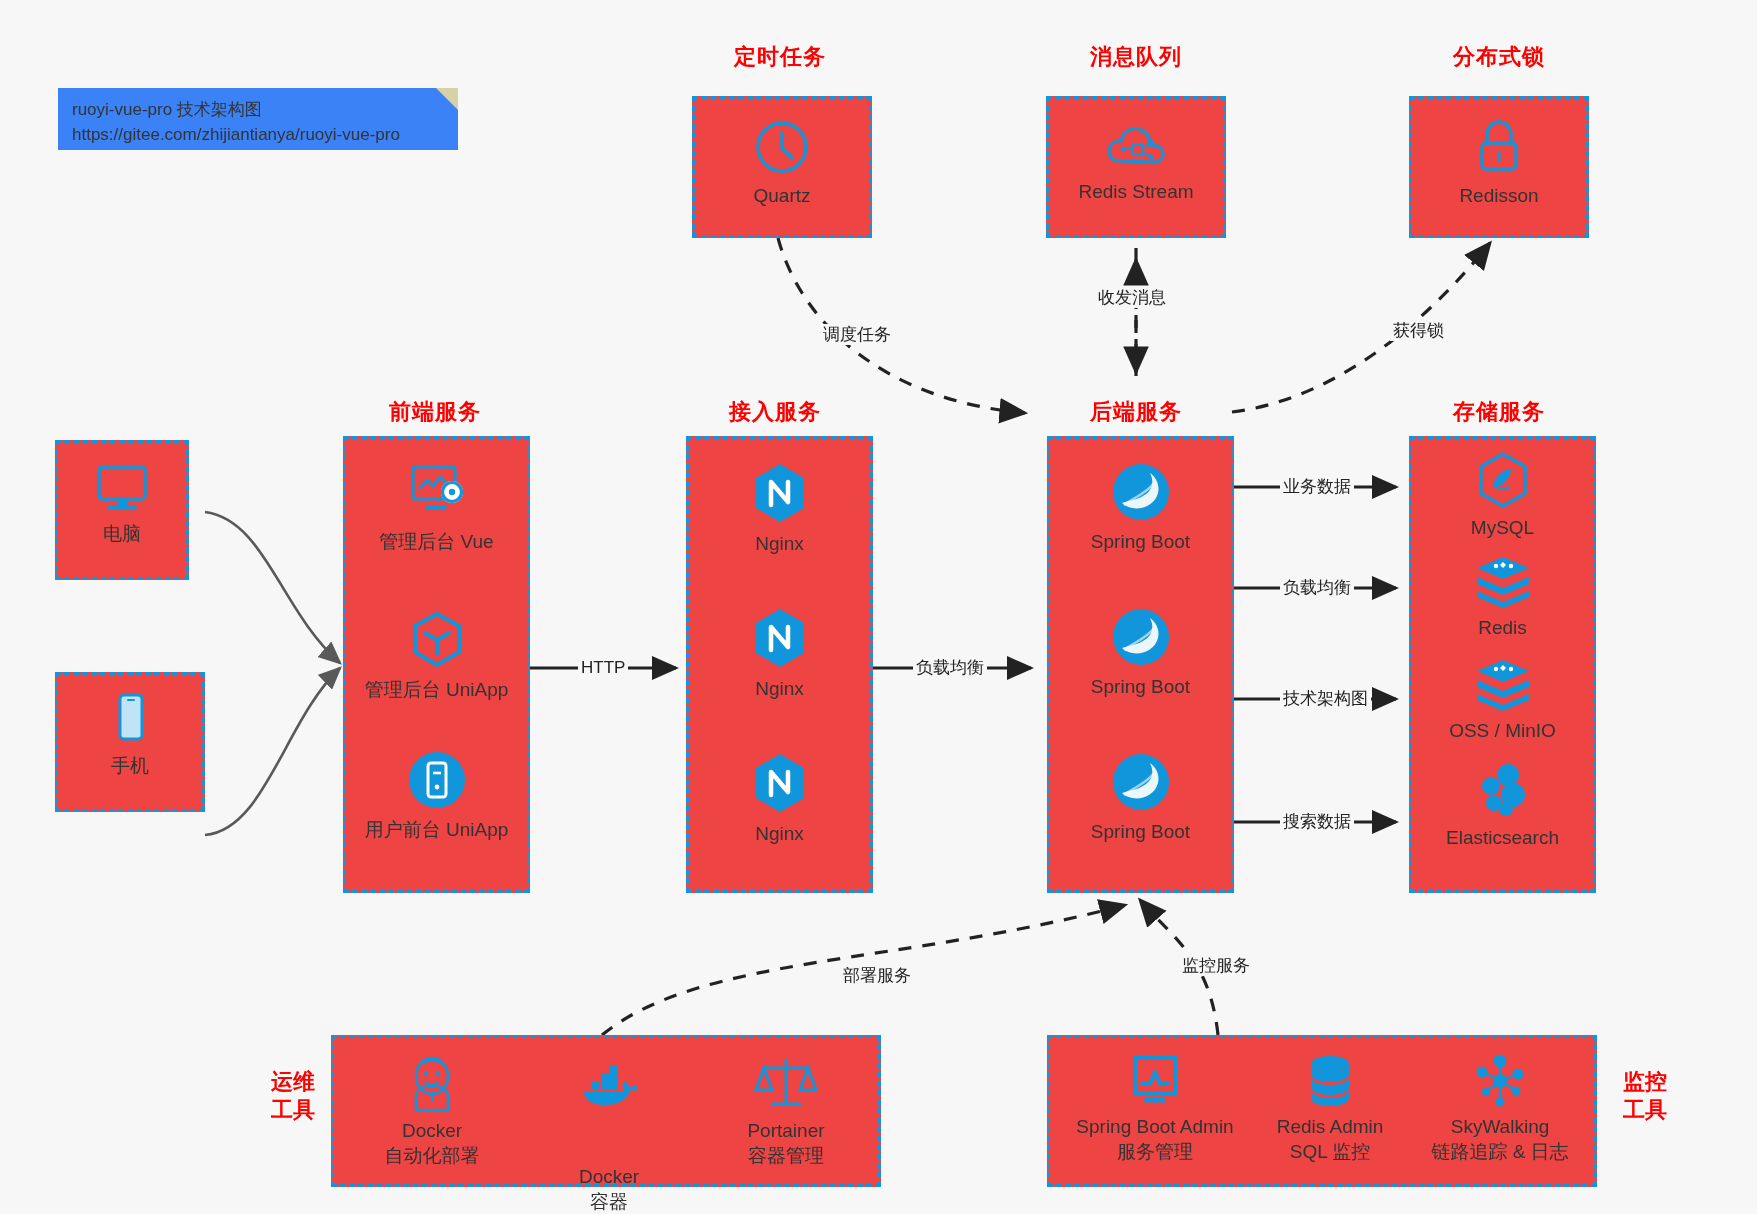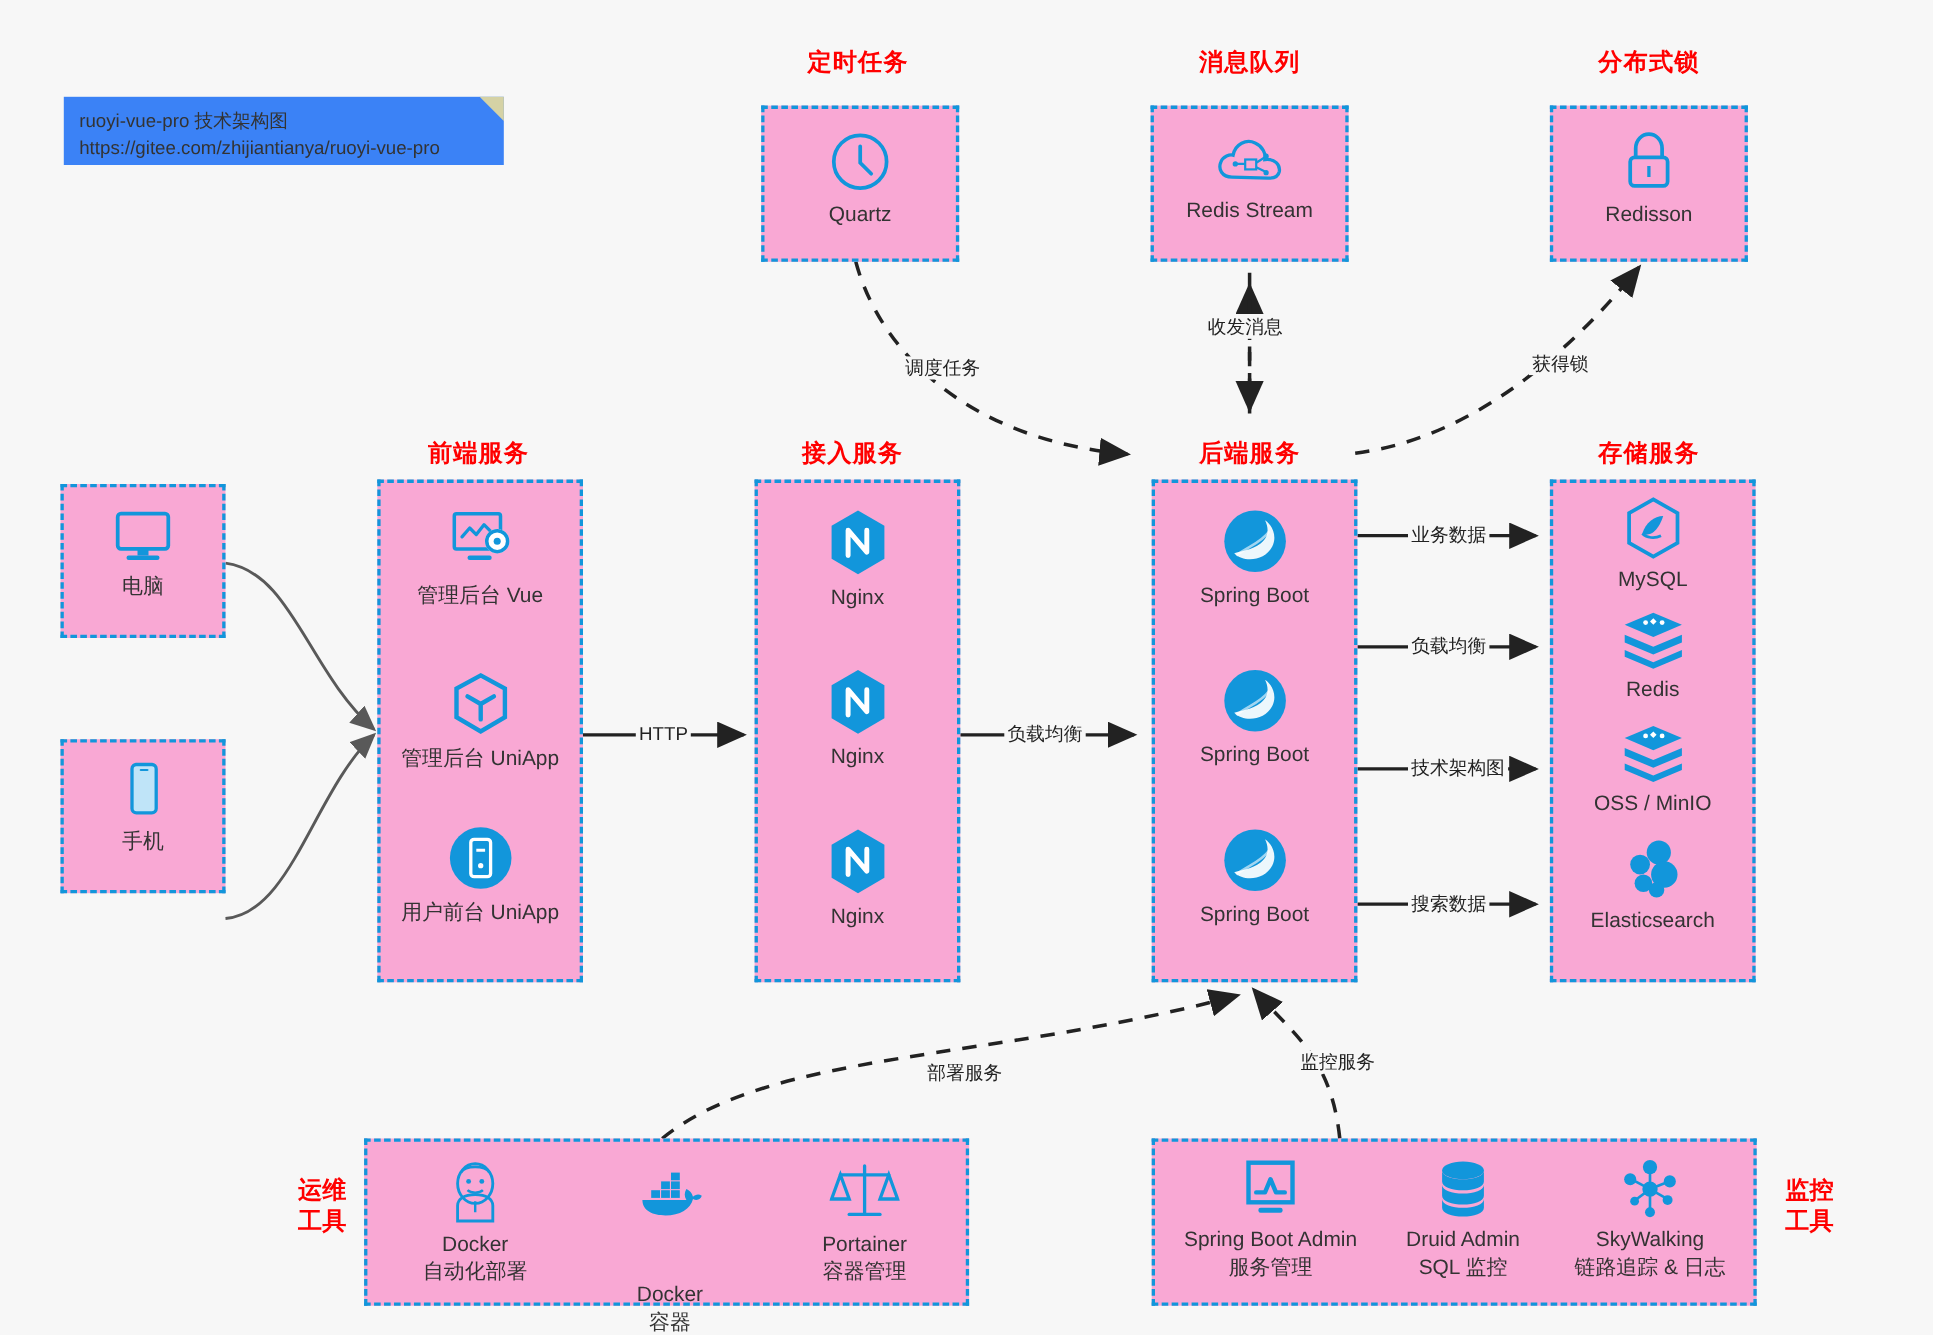"Quartz" .dbox { background: #f9a8d4 -> #ef4444 }
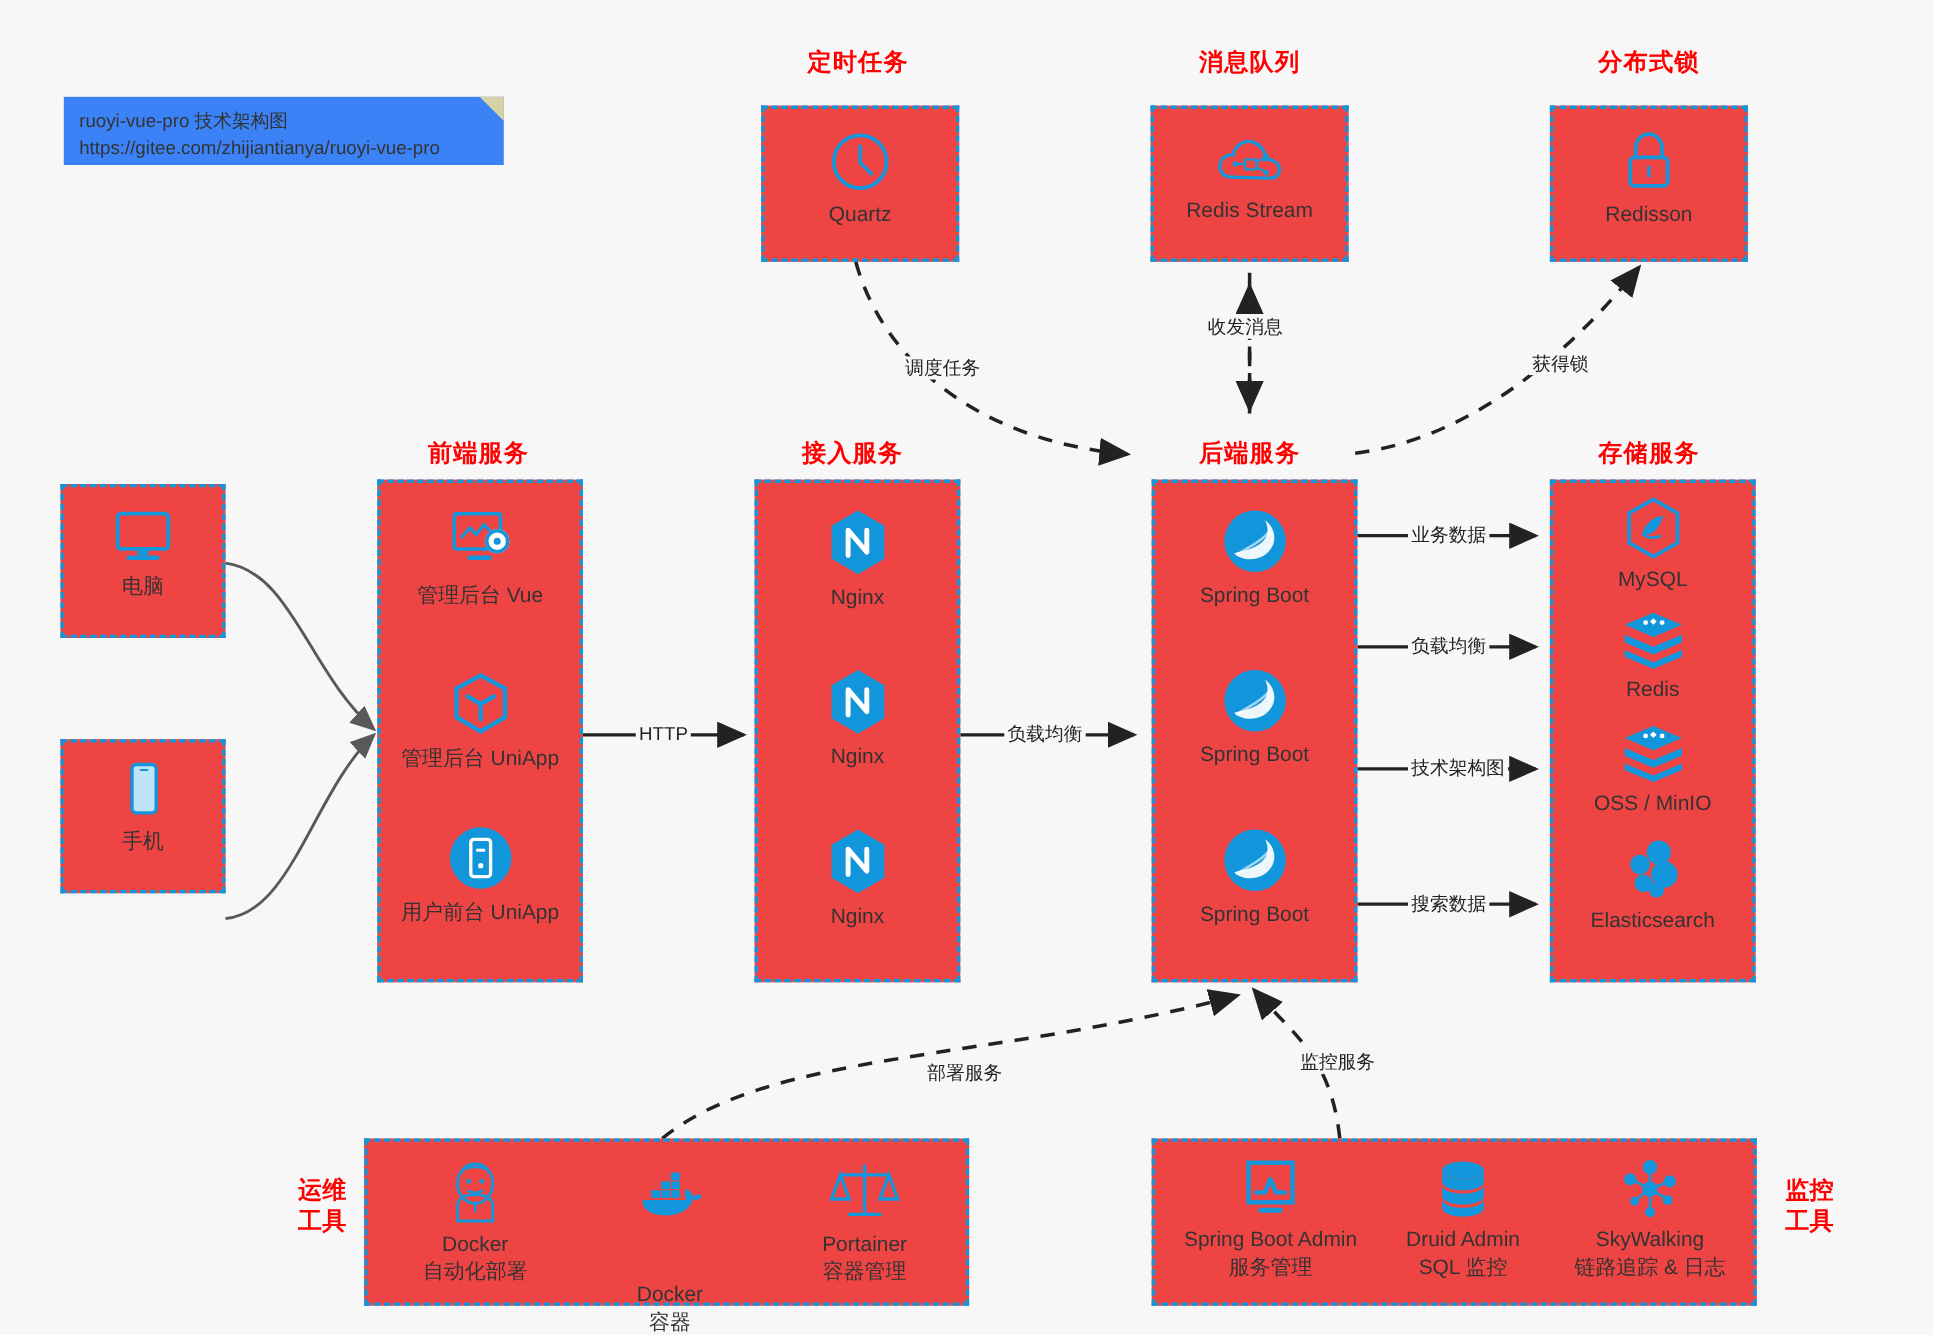"电脑" div.dbox { width: 150px -> 134px }
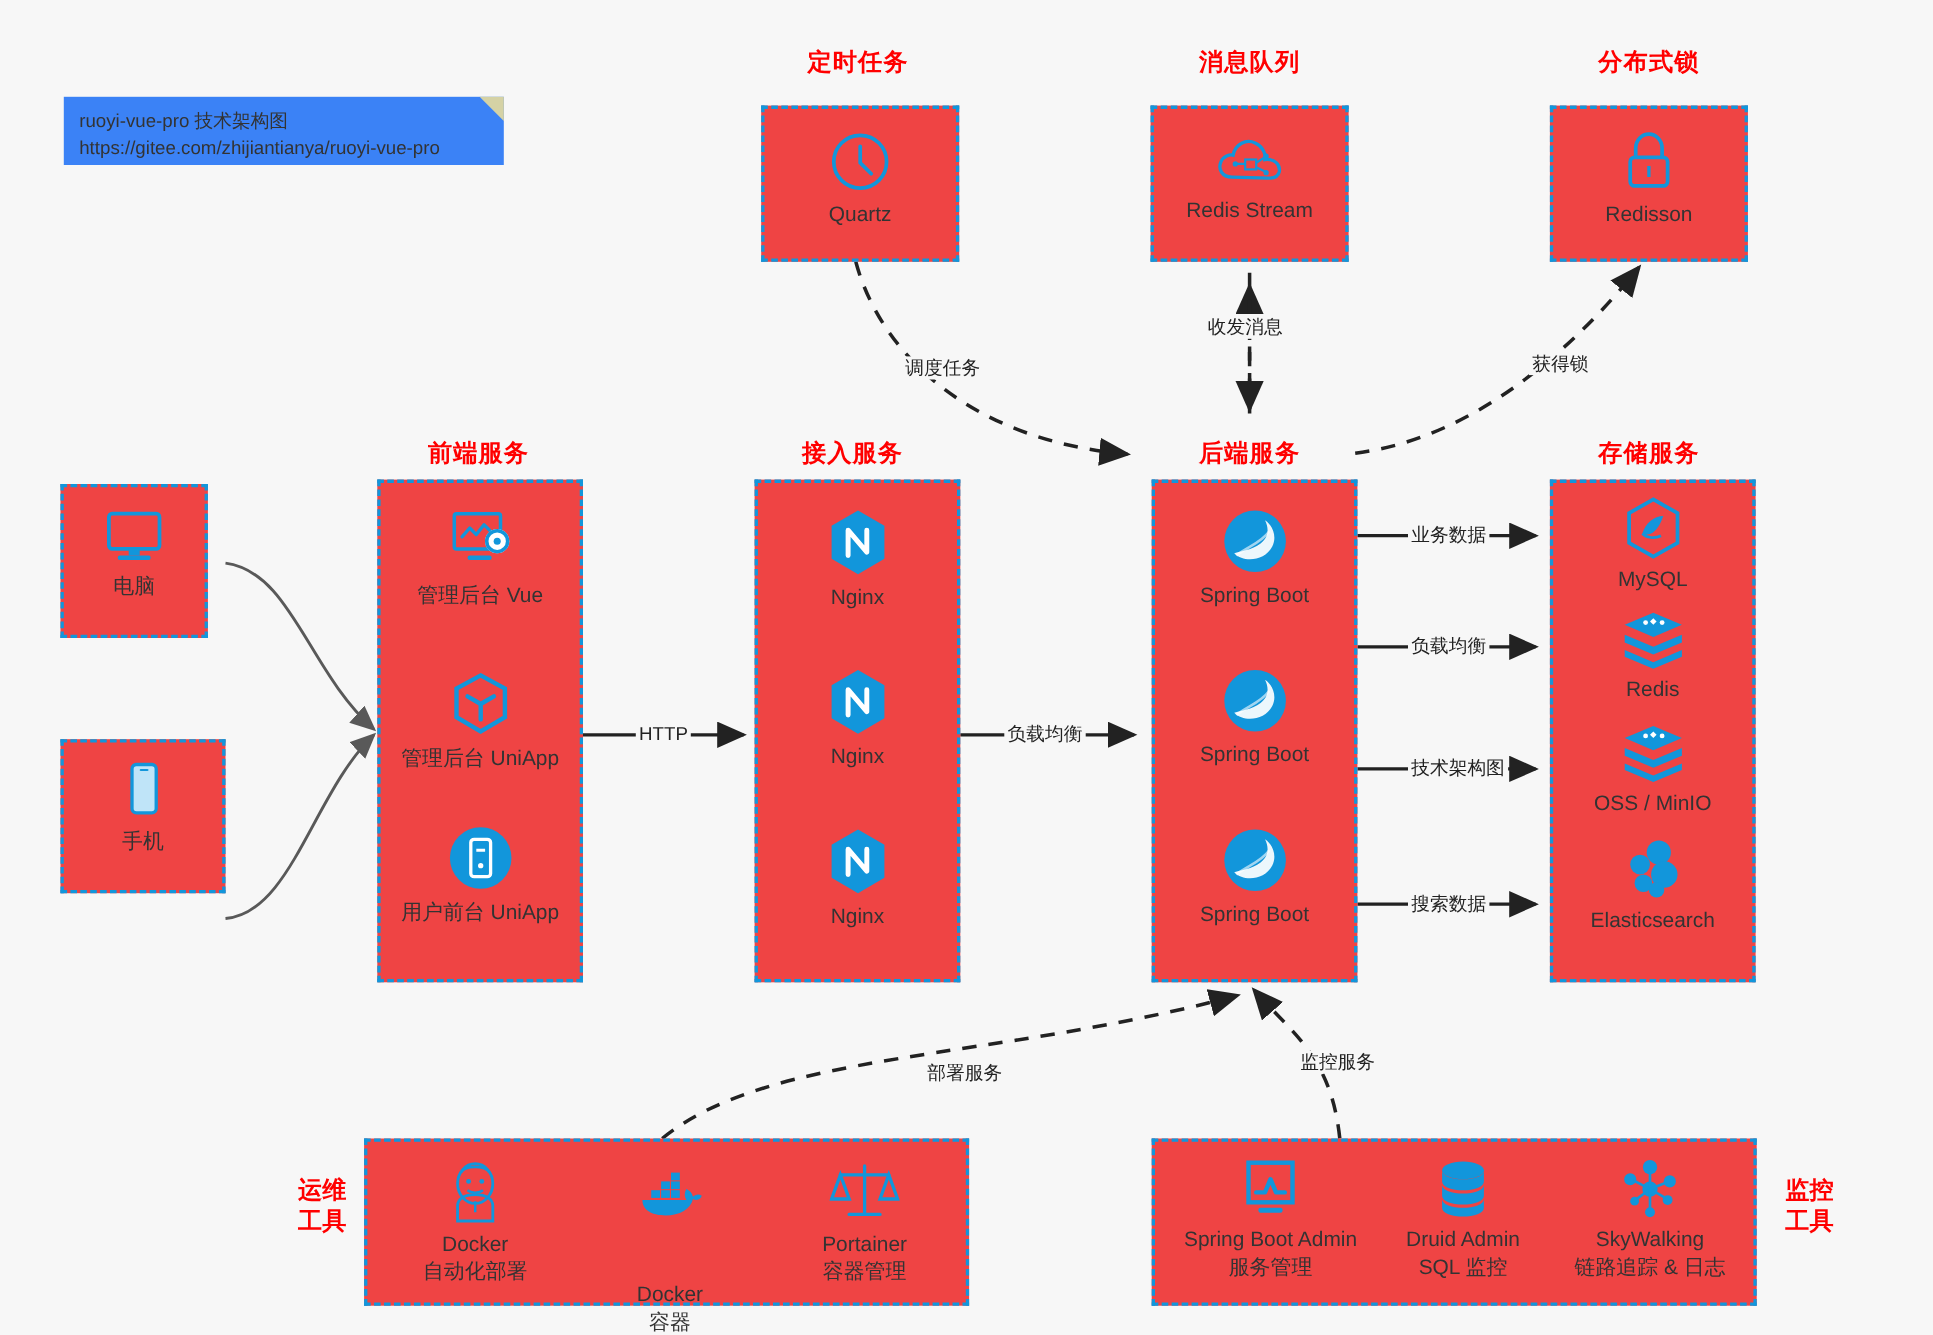"Druid Admin" span.lbl { text: Druid -> Redis }
